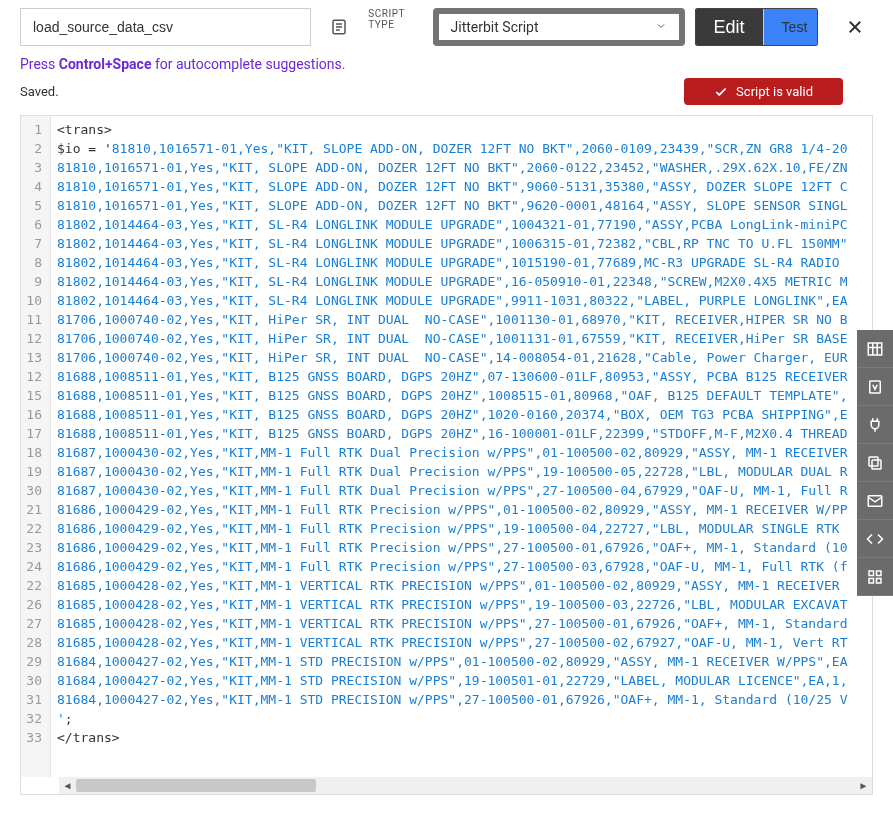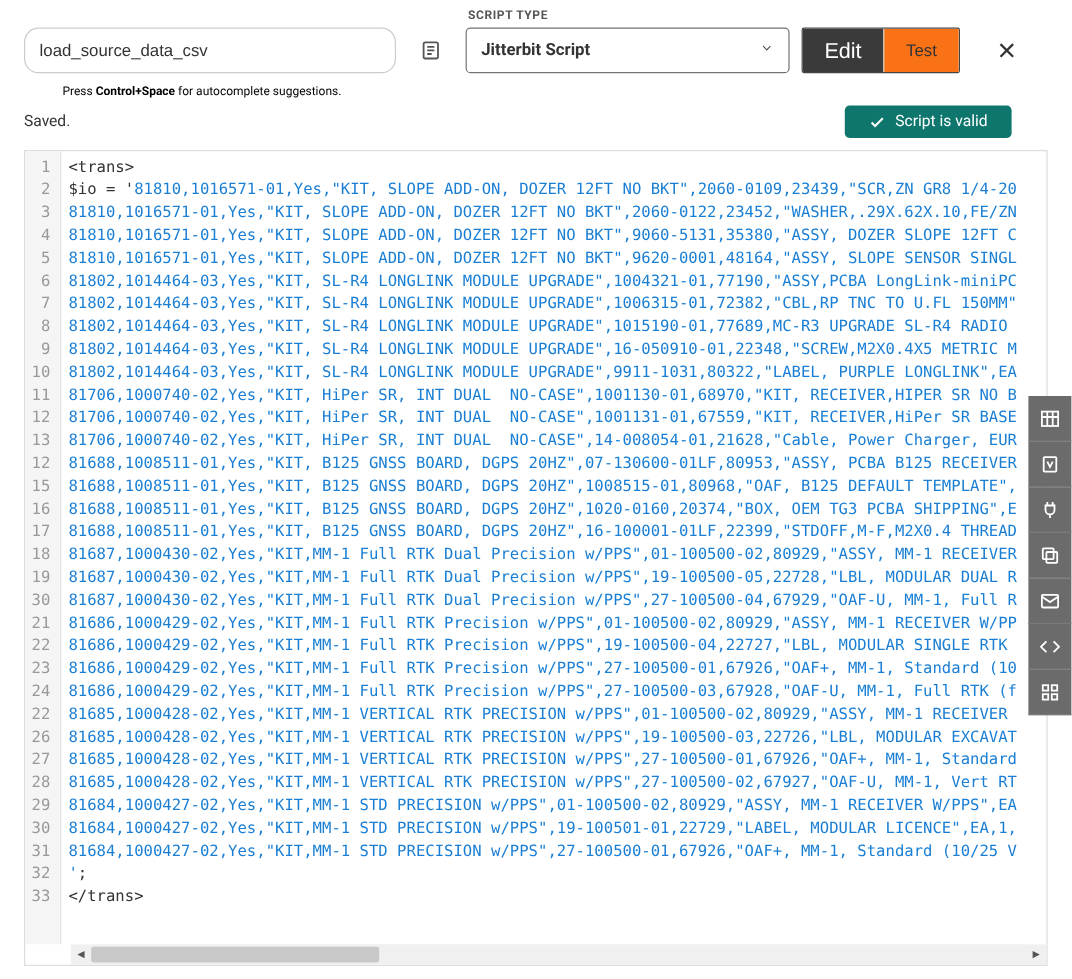"SCRIPT TYPE" .script-type-col { flex-direction: column -> row; font-weight: bold -> none }
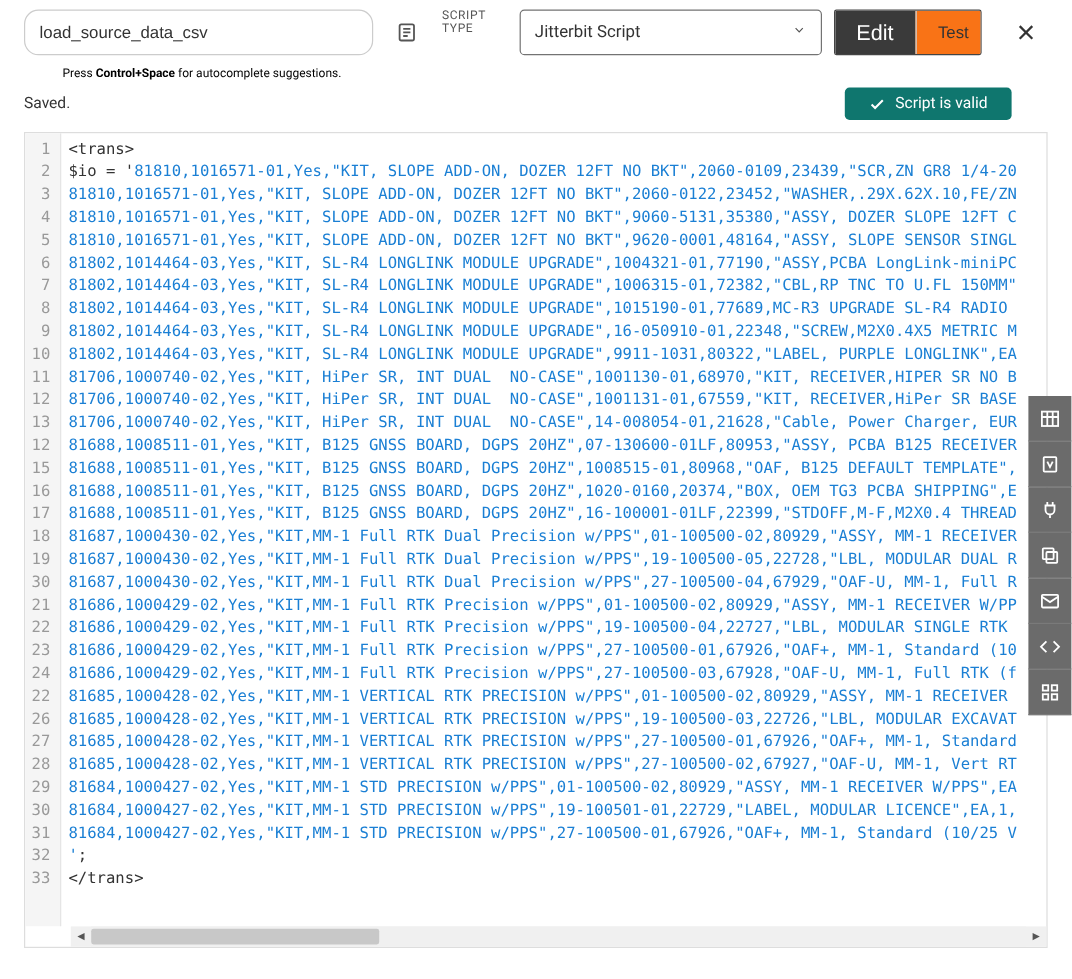"load_source_data_csv" .script-name-input { border-radius: 12px -> 0 }
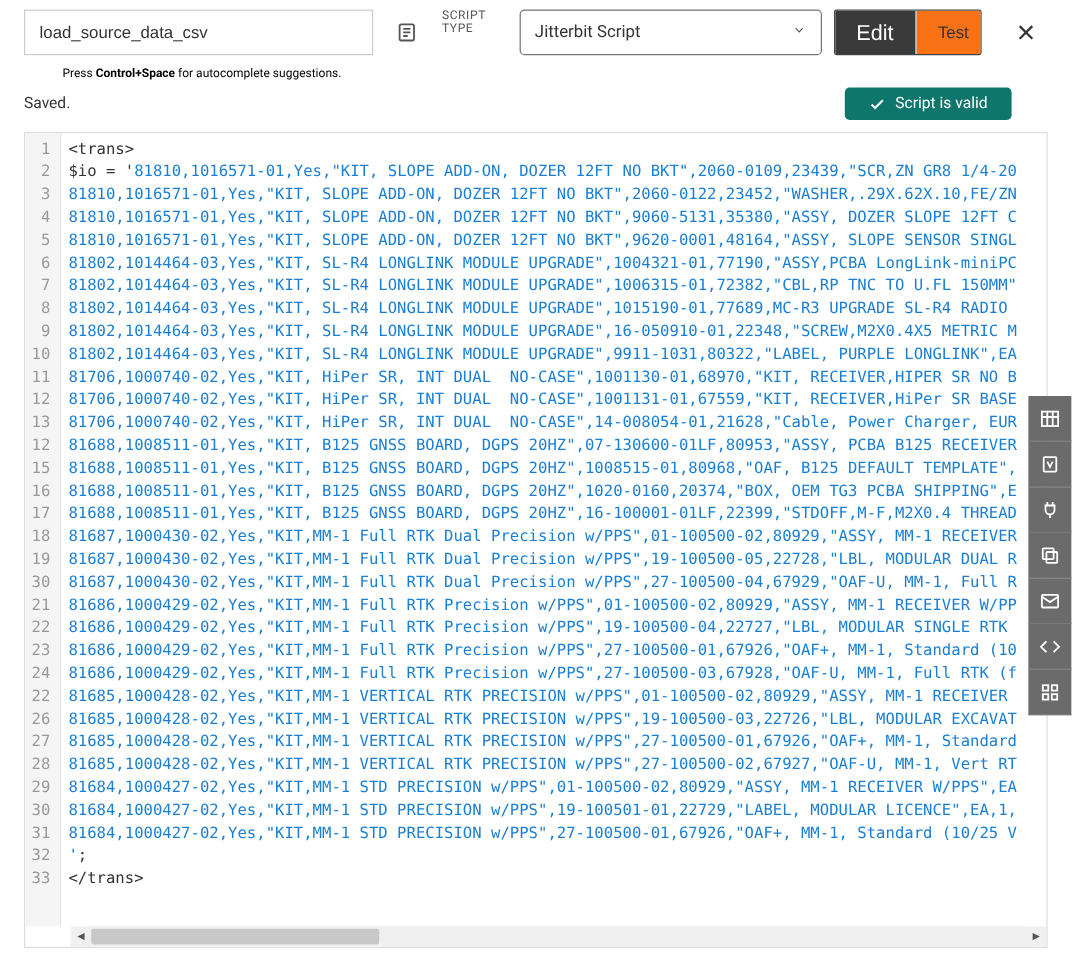"Jitterbit Script" .script-type-select { border: 1px solid #737373 -> 6px solid #737373 }
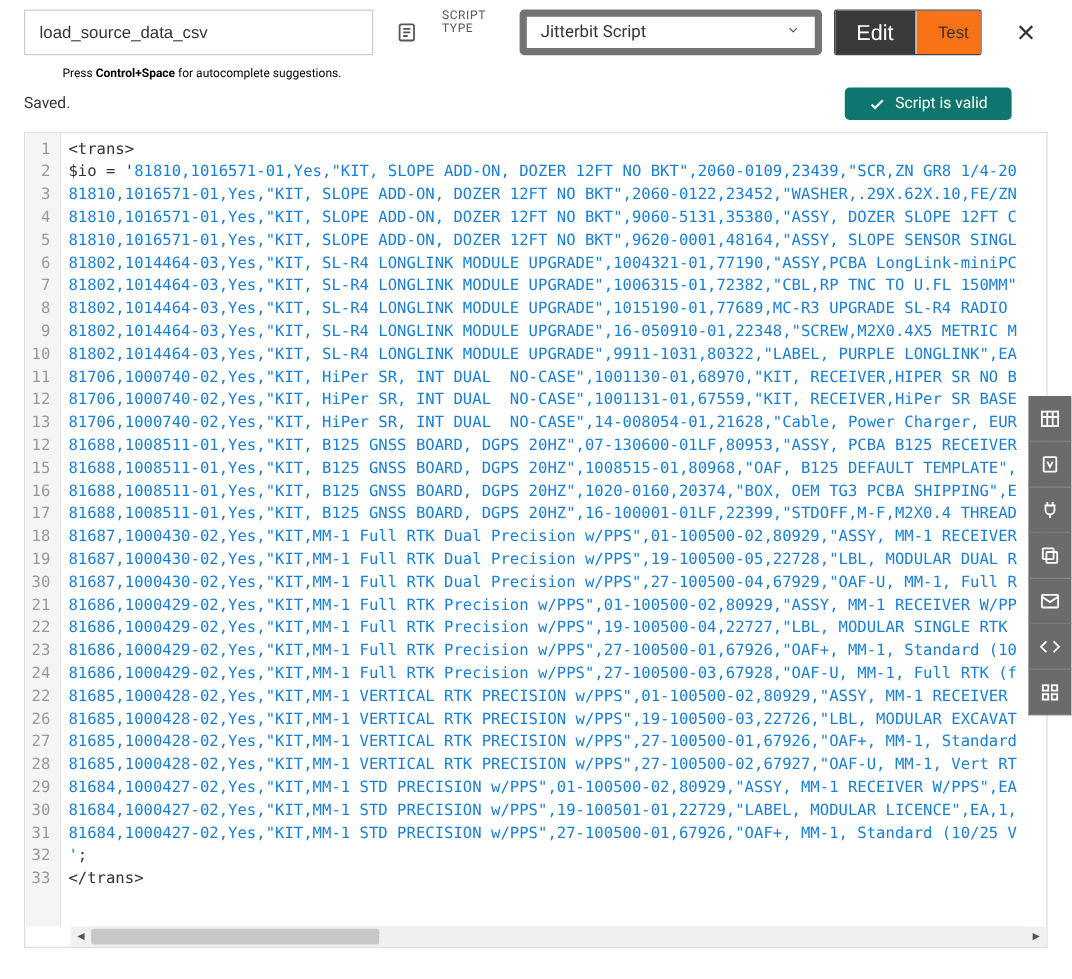"Test" .test-btn { background: #f97316 -> #3b82f6 }
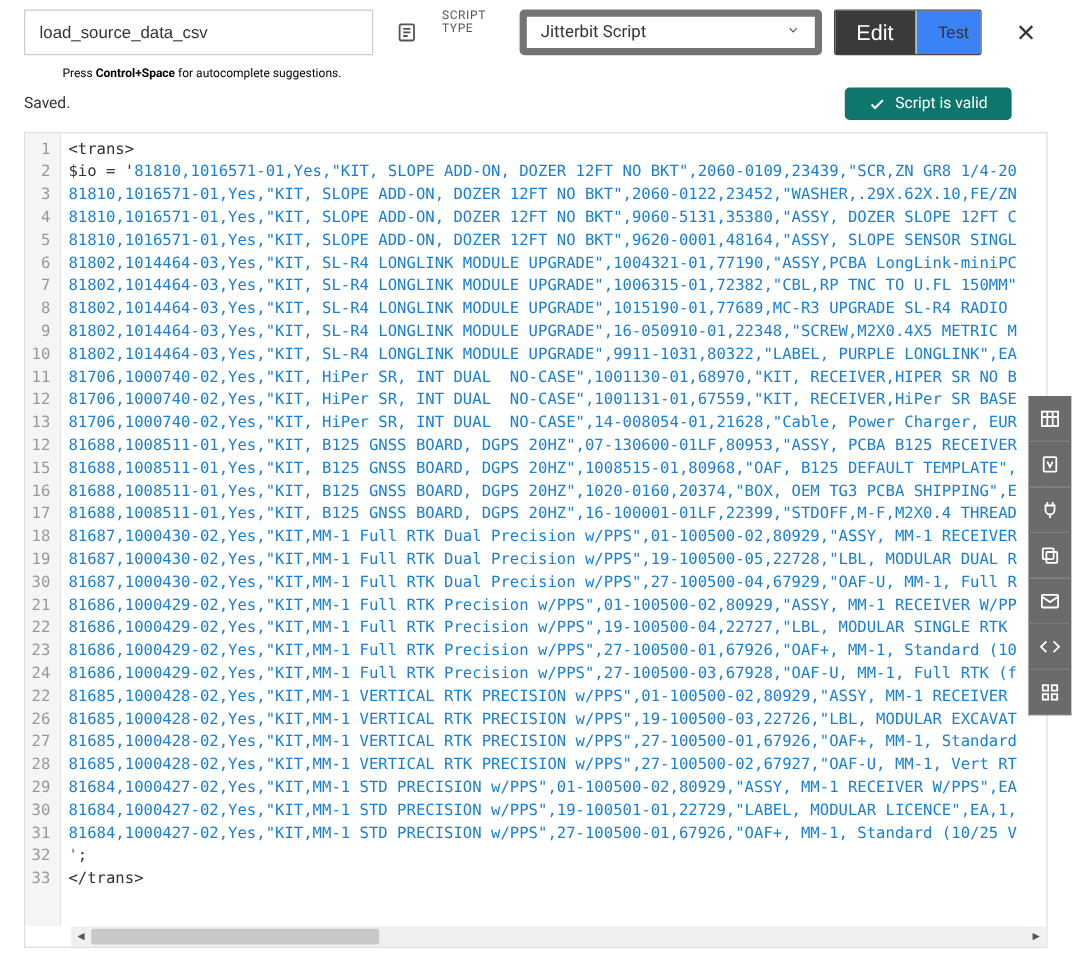"Press Control+Space for autocomplete" .hint-row { color: #000000 -> #6d28d9; font-size: 10px -> 14px; margin-left: 32px -> none }
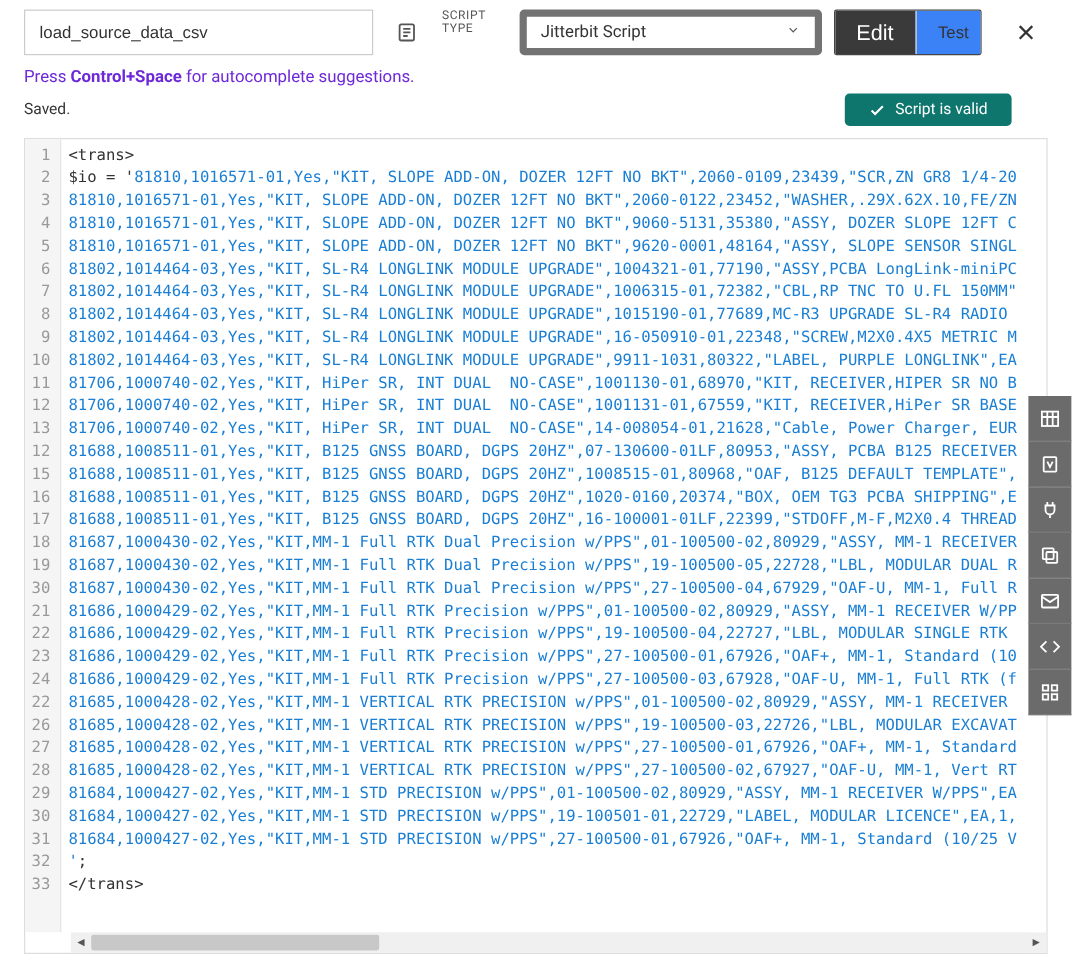"Script is valid" .valid-badge { background: #0f766e -> #b91c1c; padding: 6px 20px -> 6px 30px }
